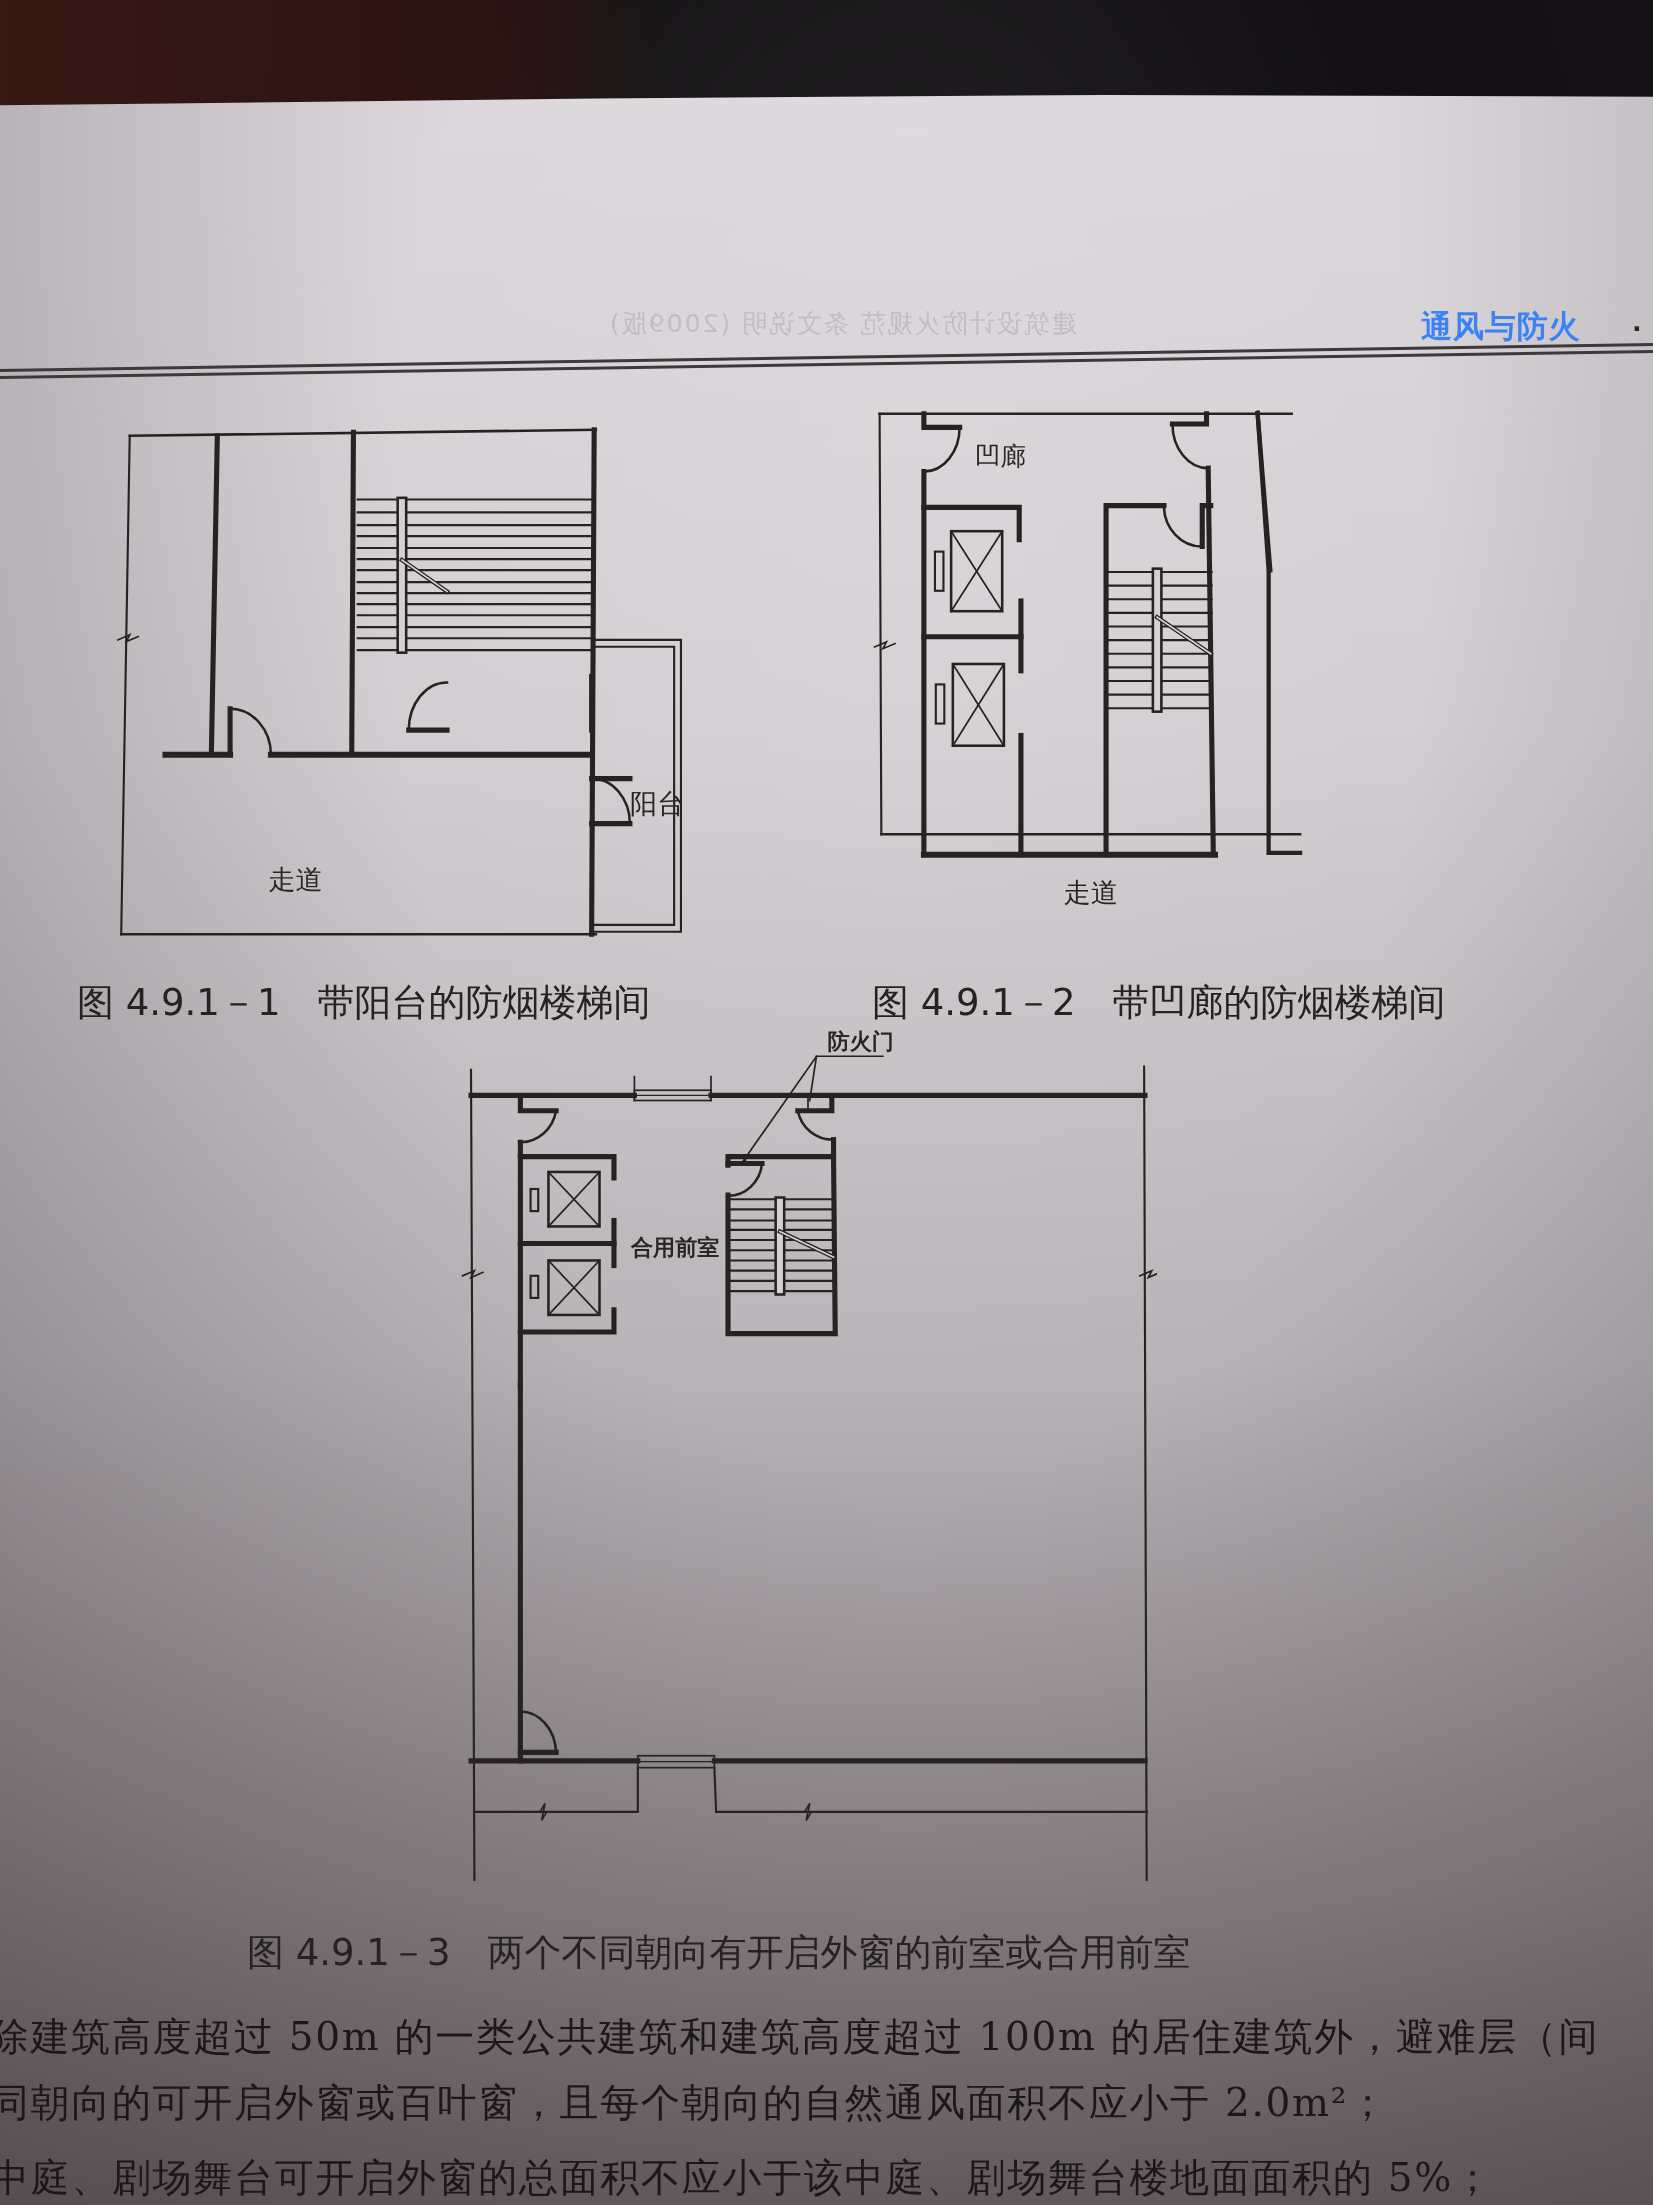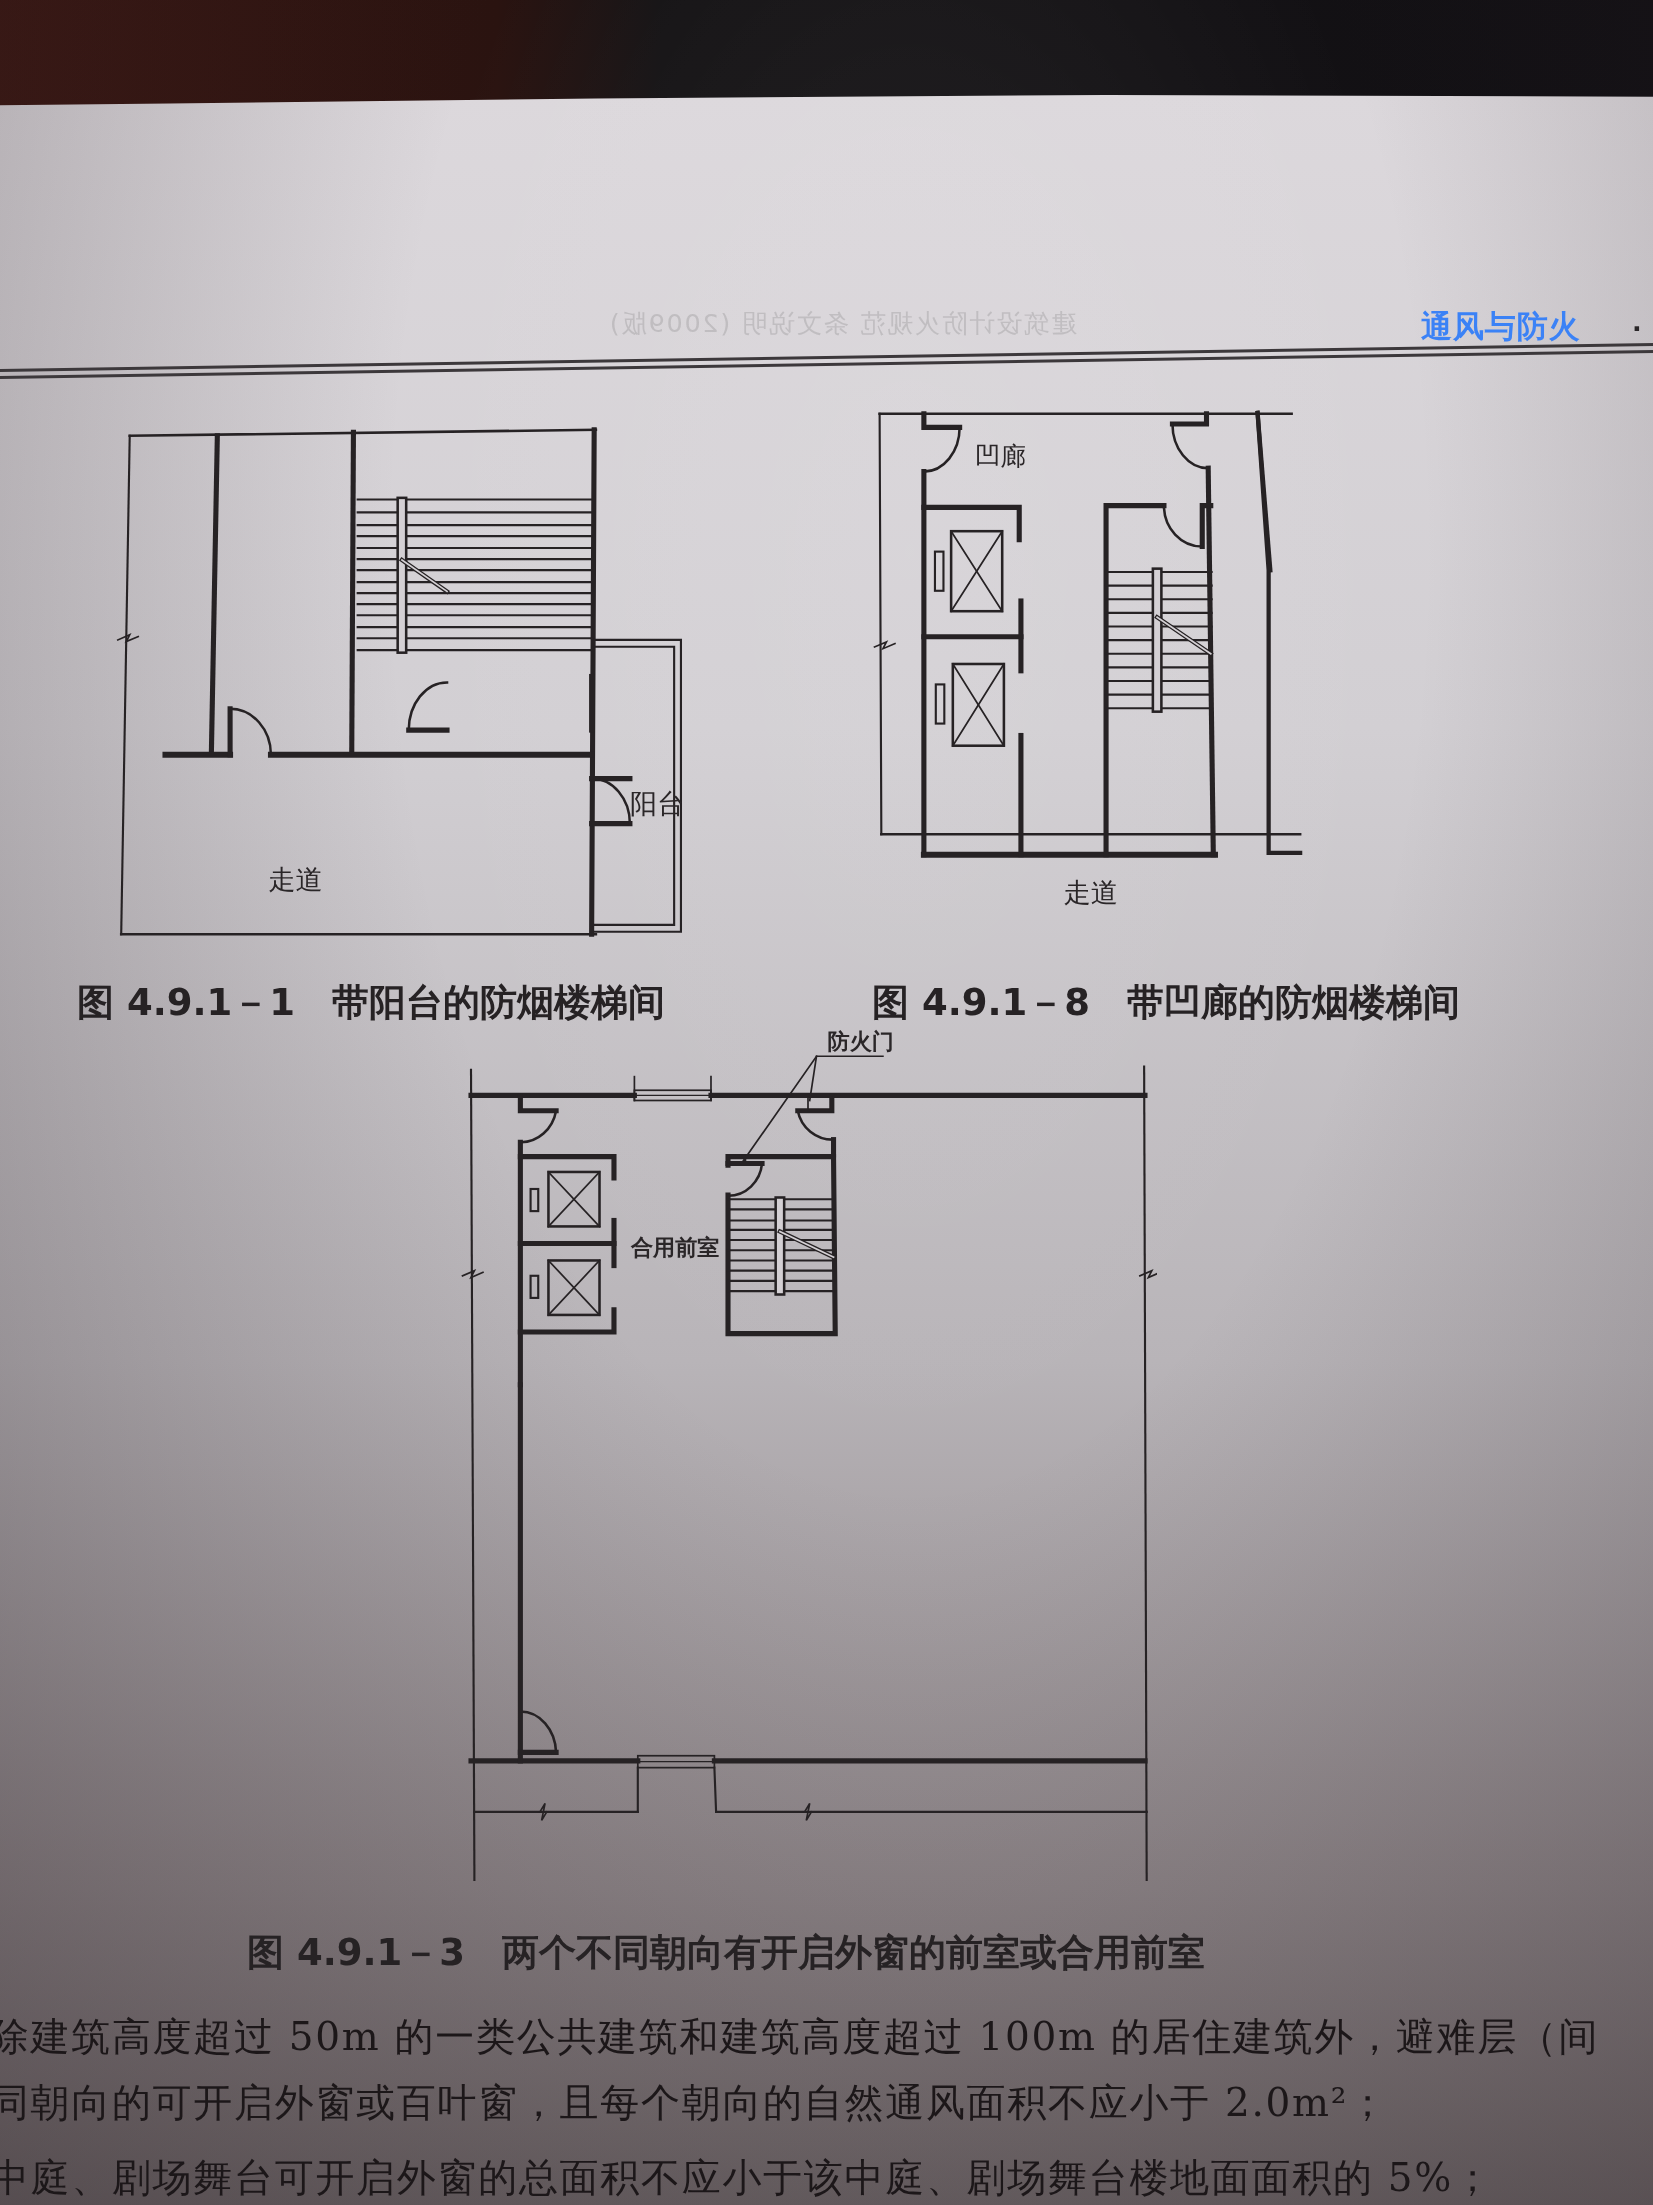"图 4.9.1－1 带阳台的防烟楼梯间" .caption { font-weight: bold -> normal }
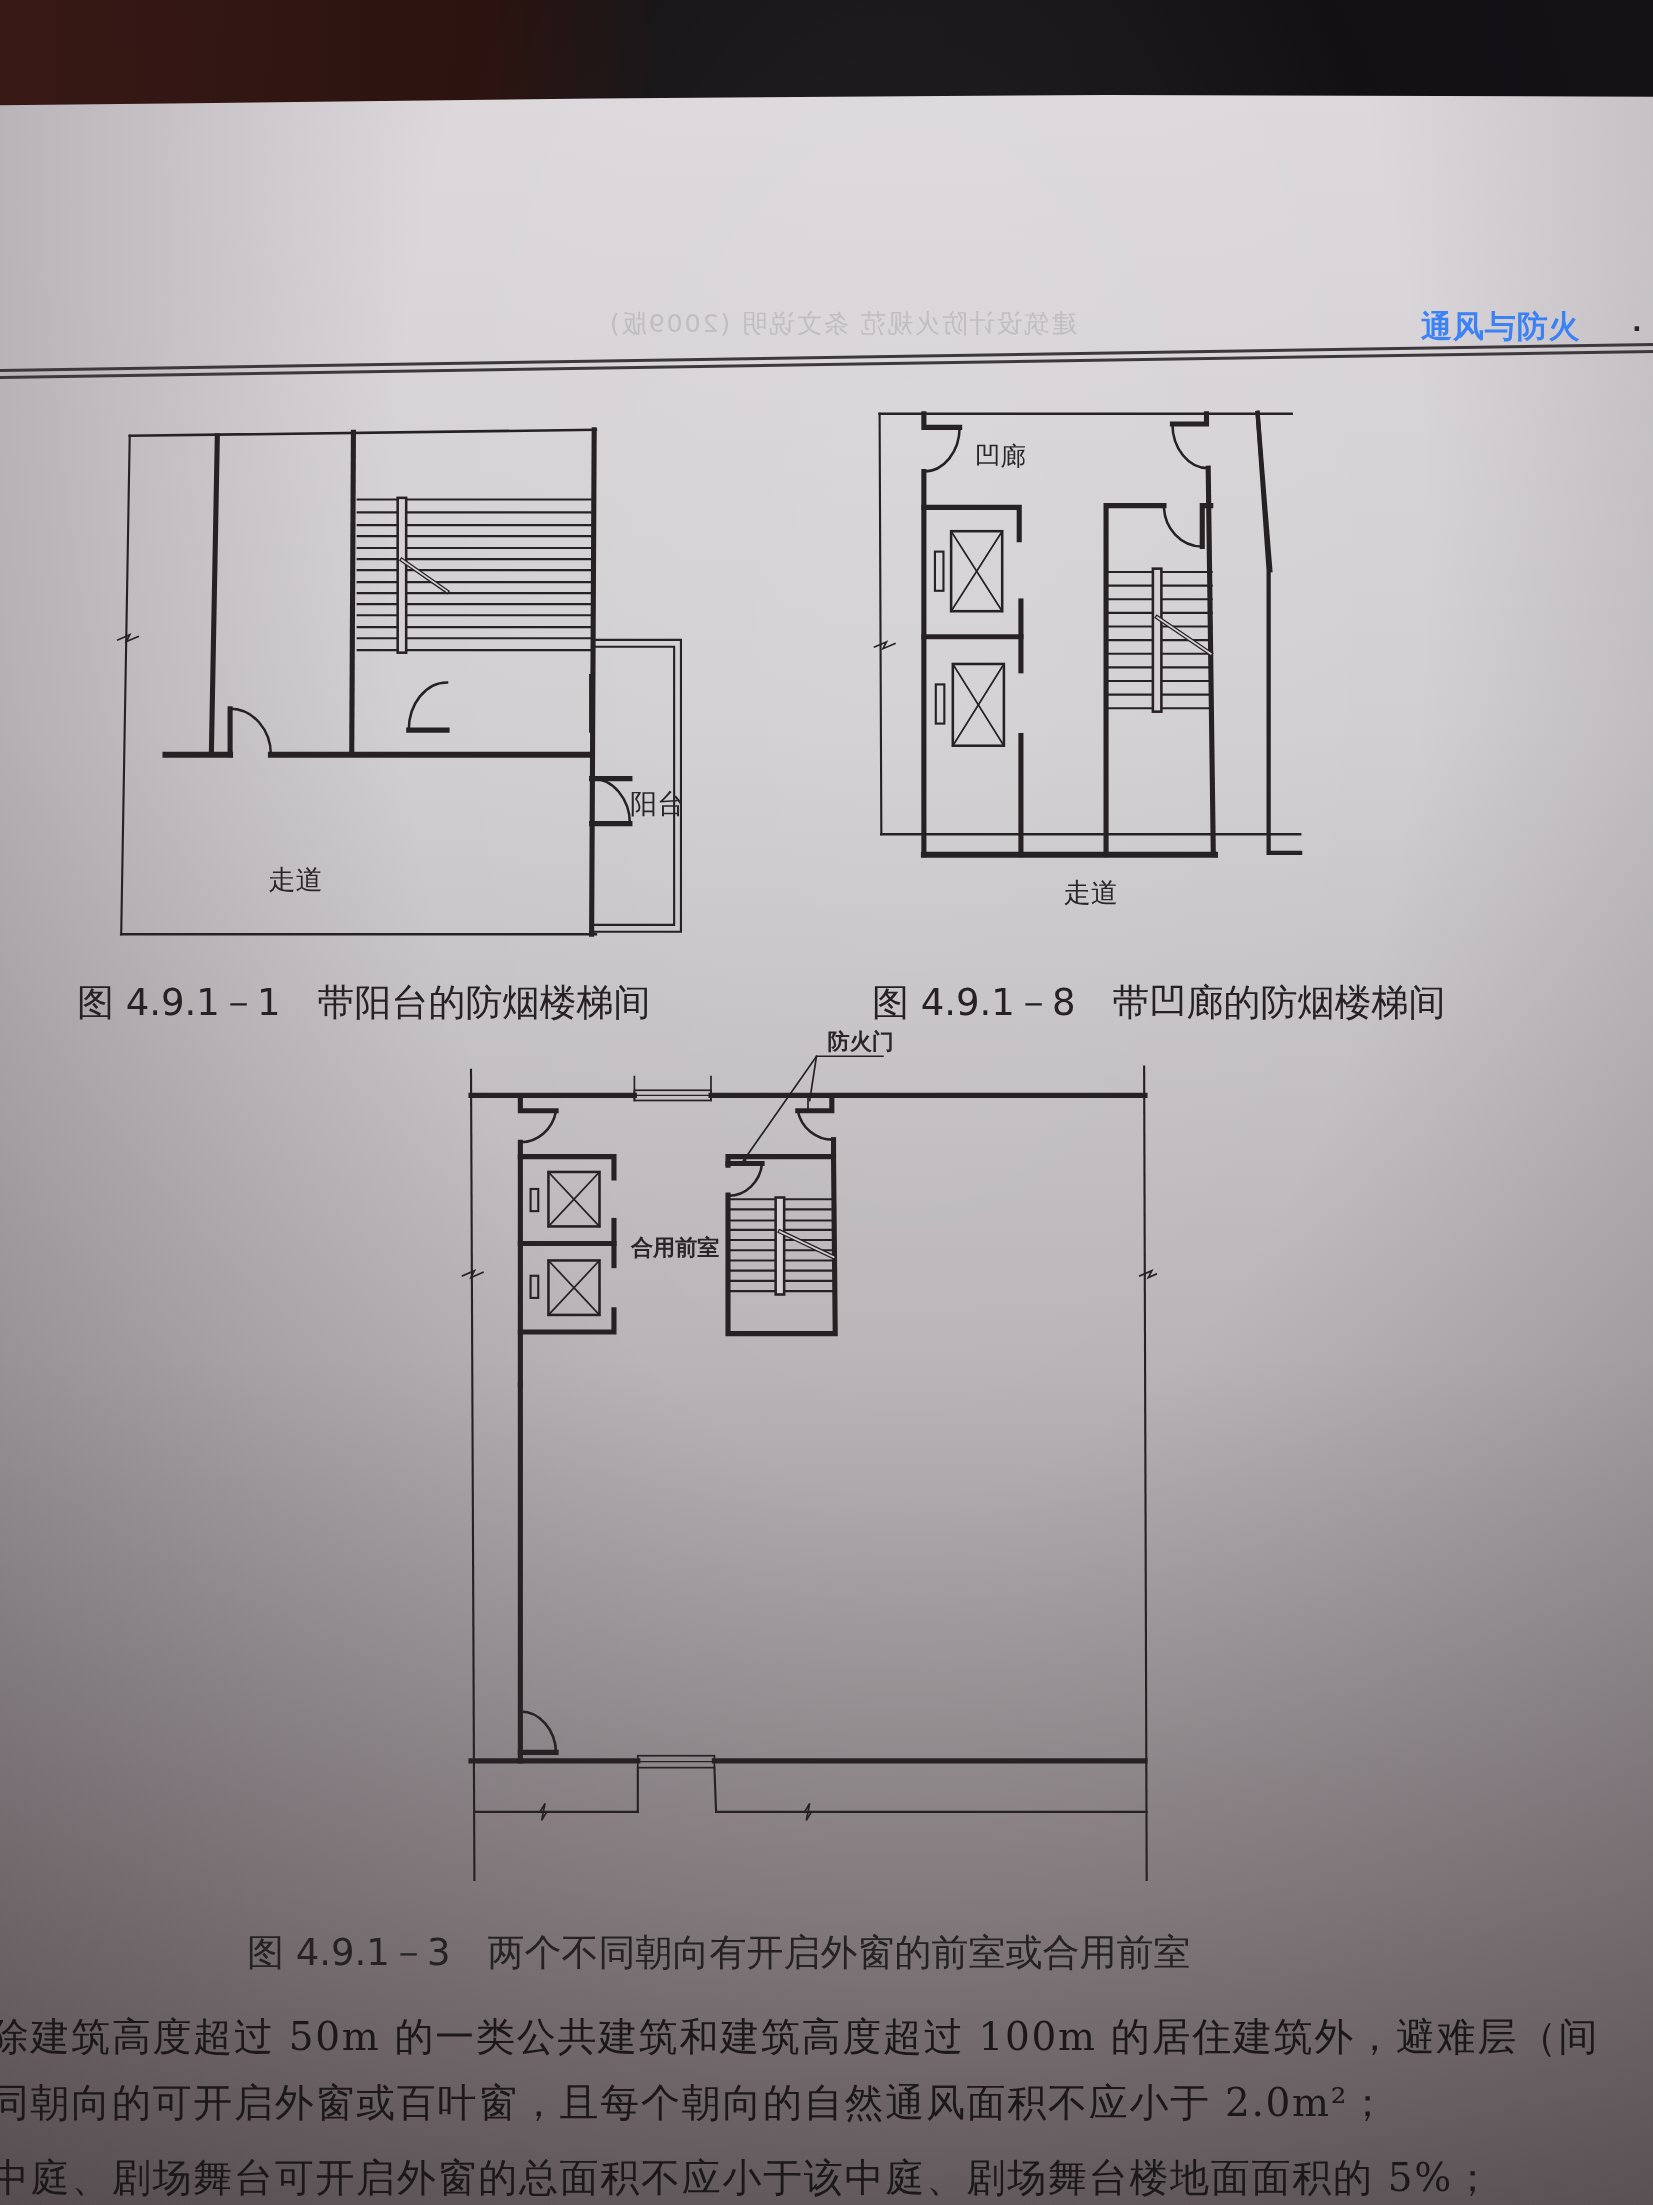"图 4.9.1－8 带凹廊的防烟楼梯间" div.caption { text: 8 -> 2 }
